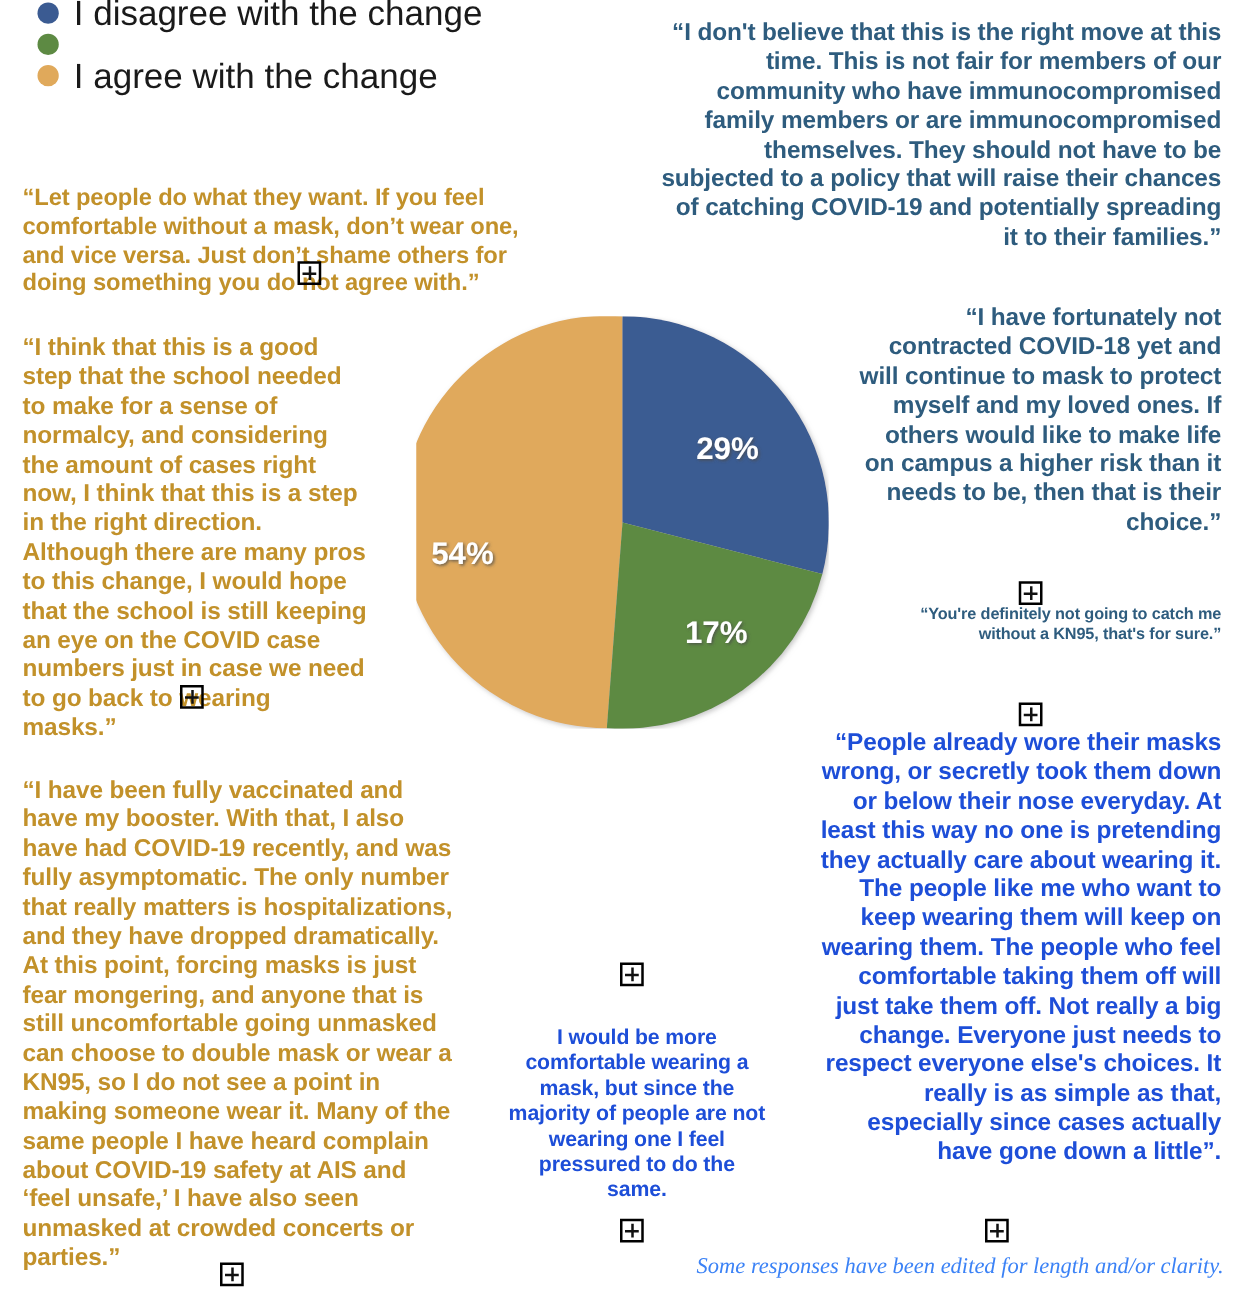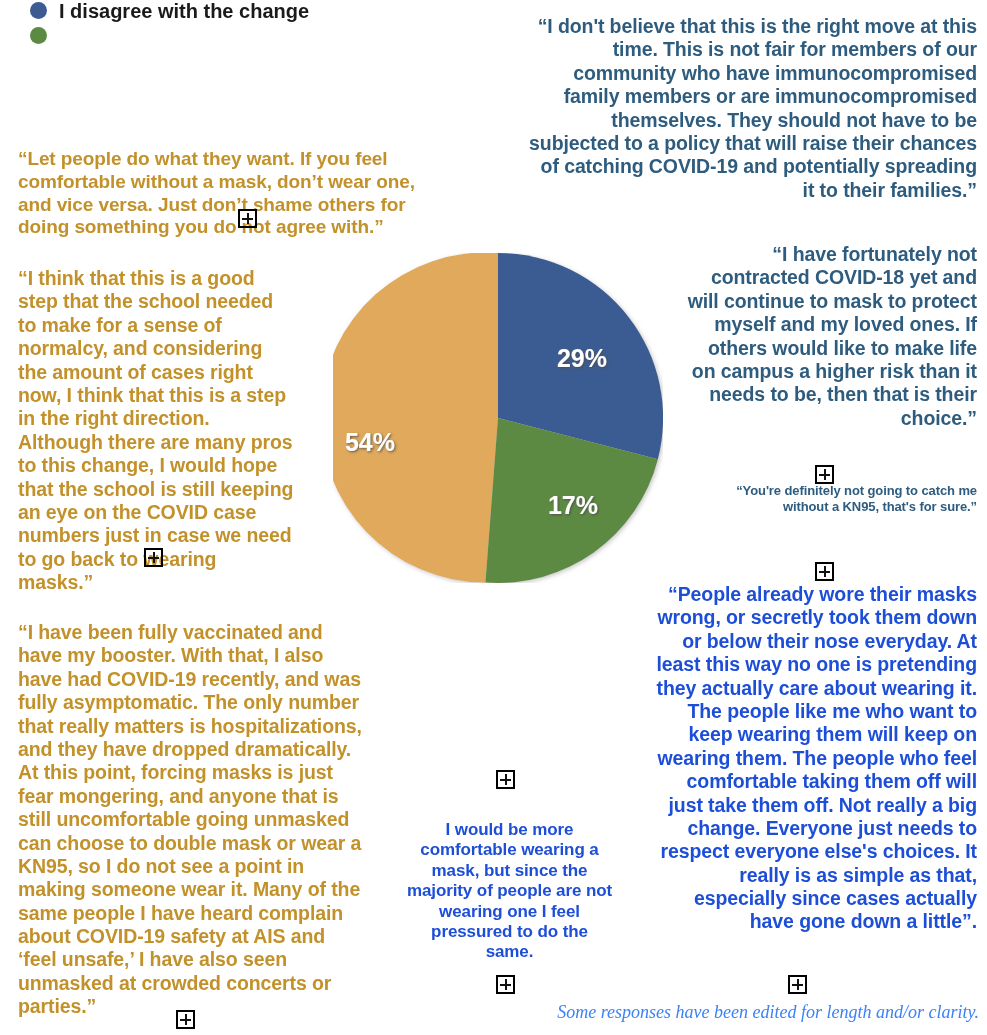"I disagree with the change" .legend-label { font-size: 20px -> 28px; font-weight: 700 -> 400 }
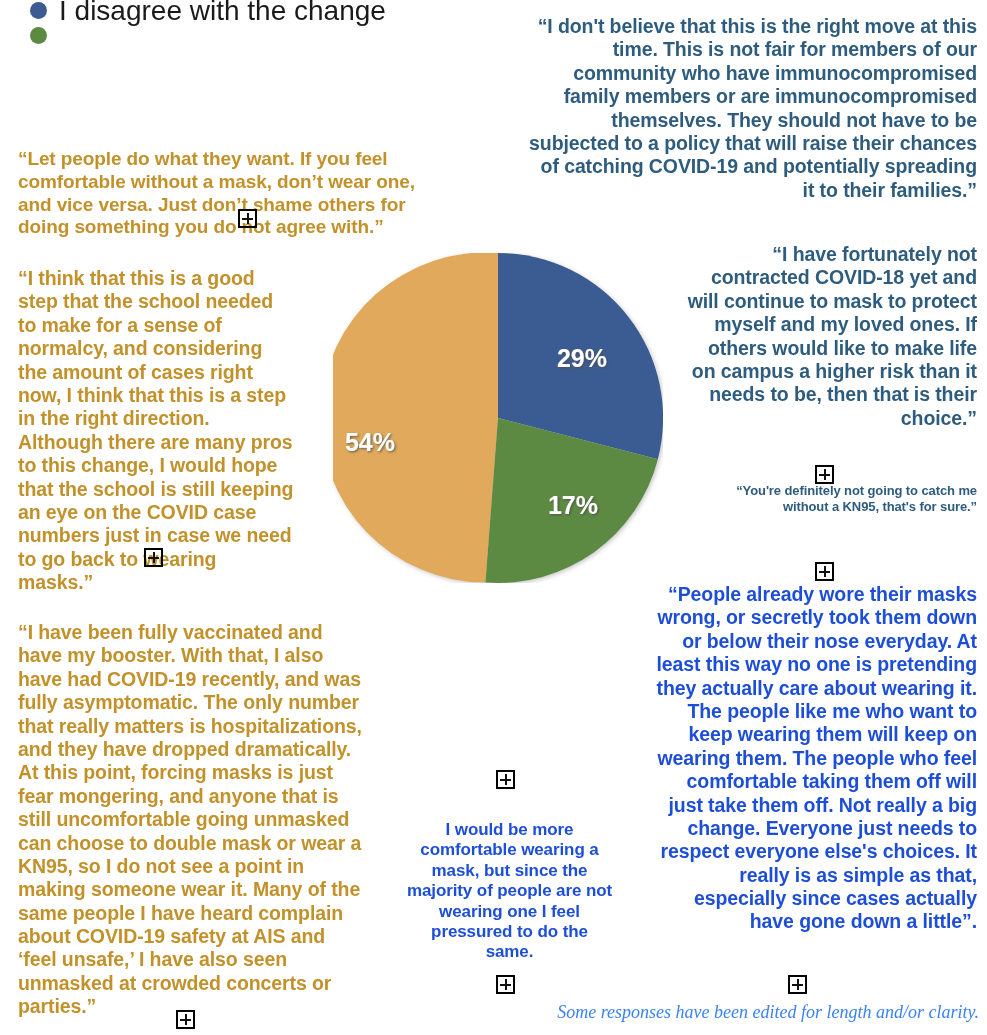"I agree with the change" div.legend-row { html: none -> <div> <span></span> <span>I agree with the change</span> </div> }
